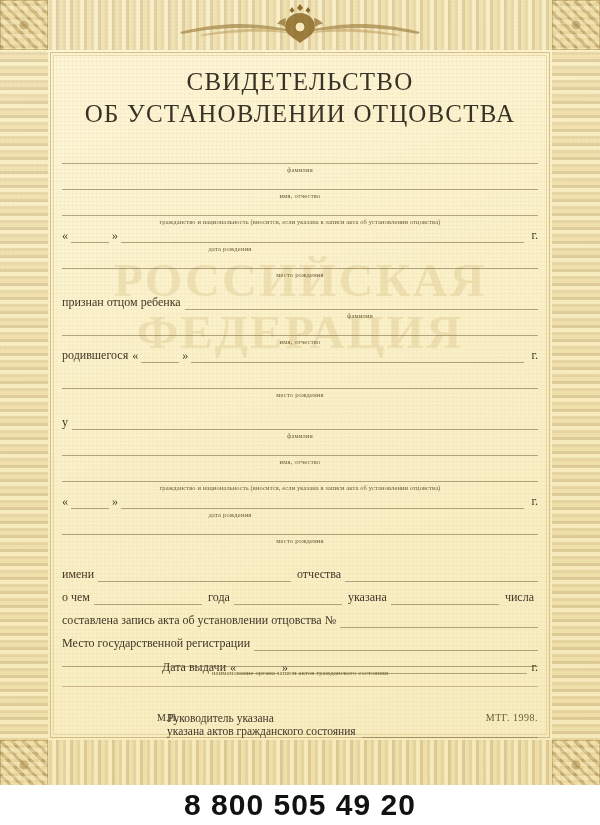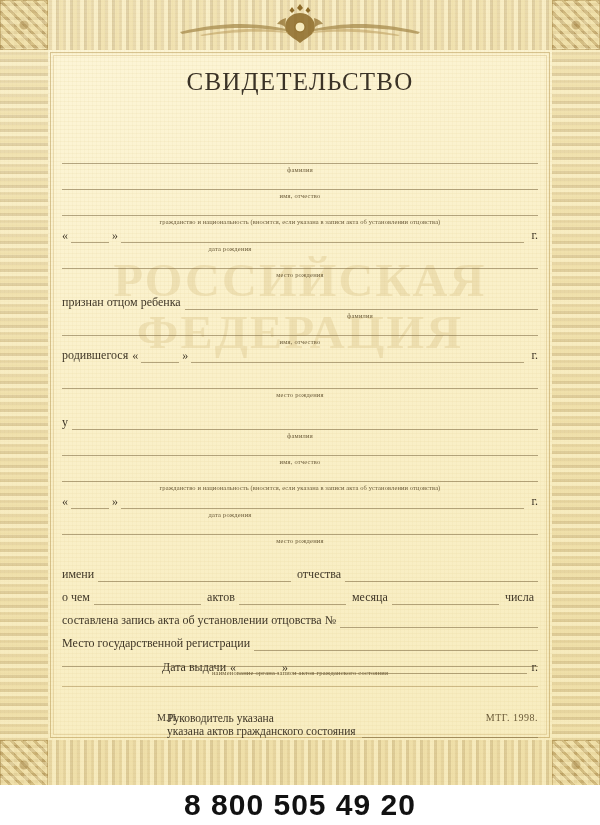"ОБ УСТАНОВЛЕНИИ ОТЦОВСТВА" div.title-line2 { html: none -> <div>ОБ УСТАНОВЛЕНИИ ОТЦОВСТВА</div> }
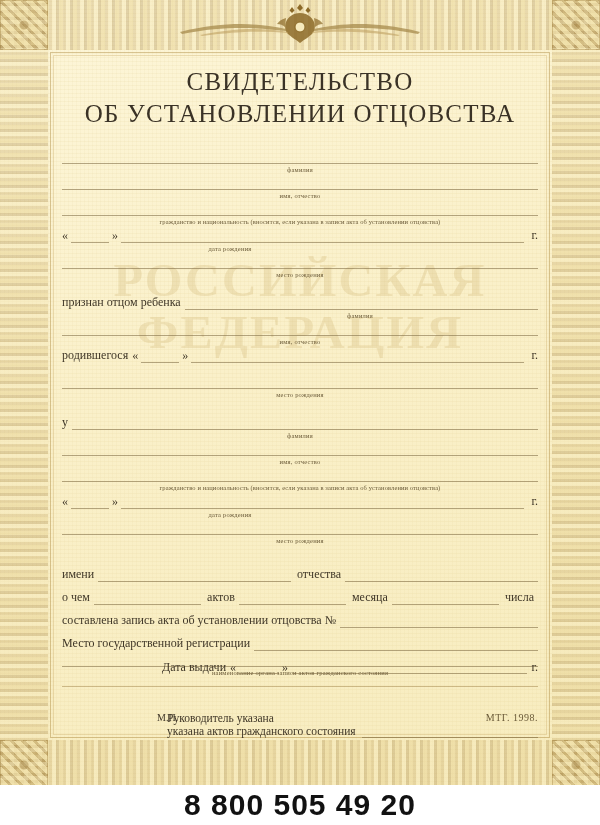"актов" span.label { text: актов -> года }
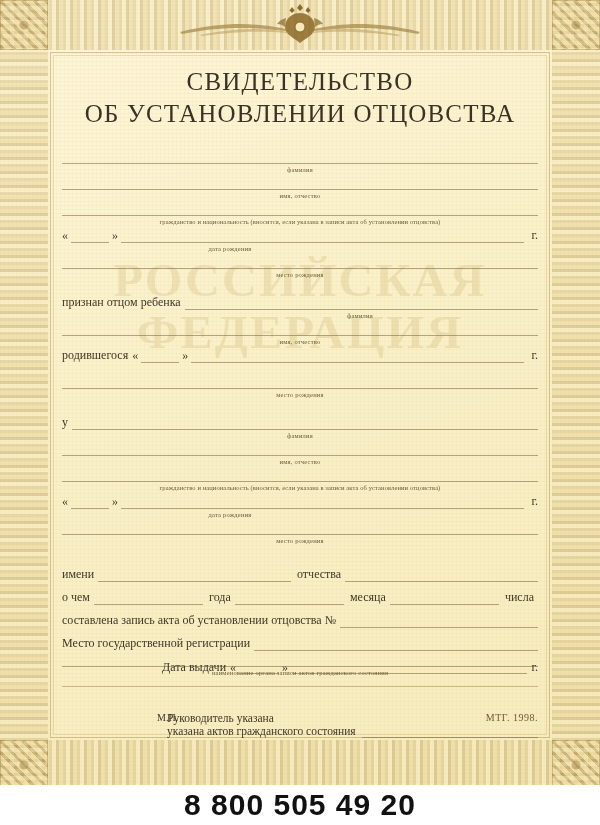"месяца" span.label { text: месяца -> указана }
